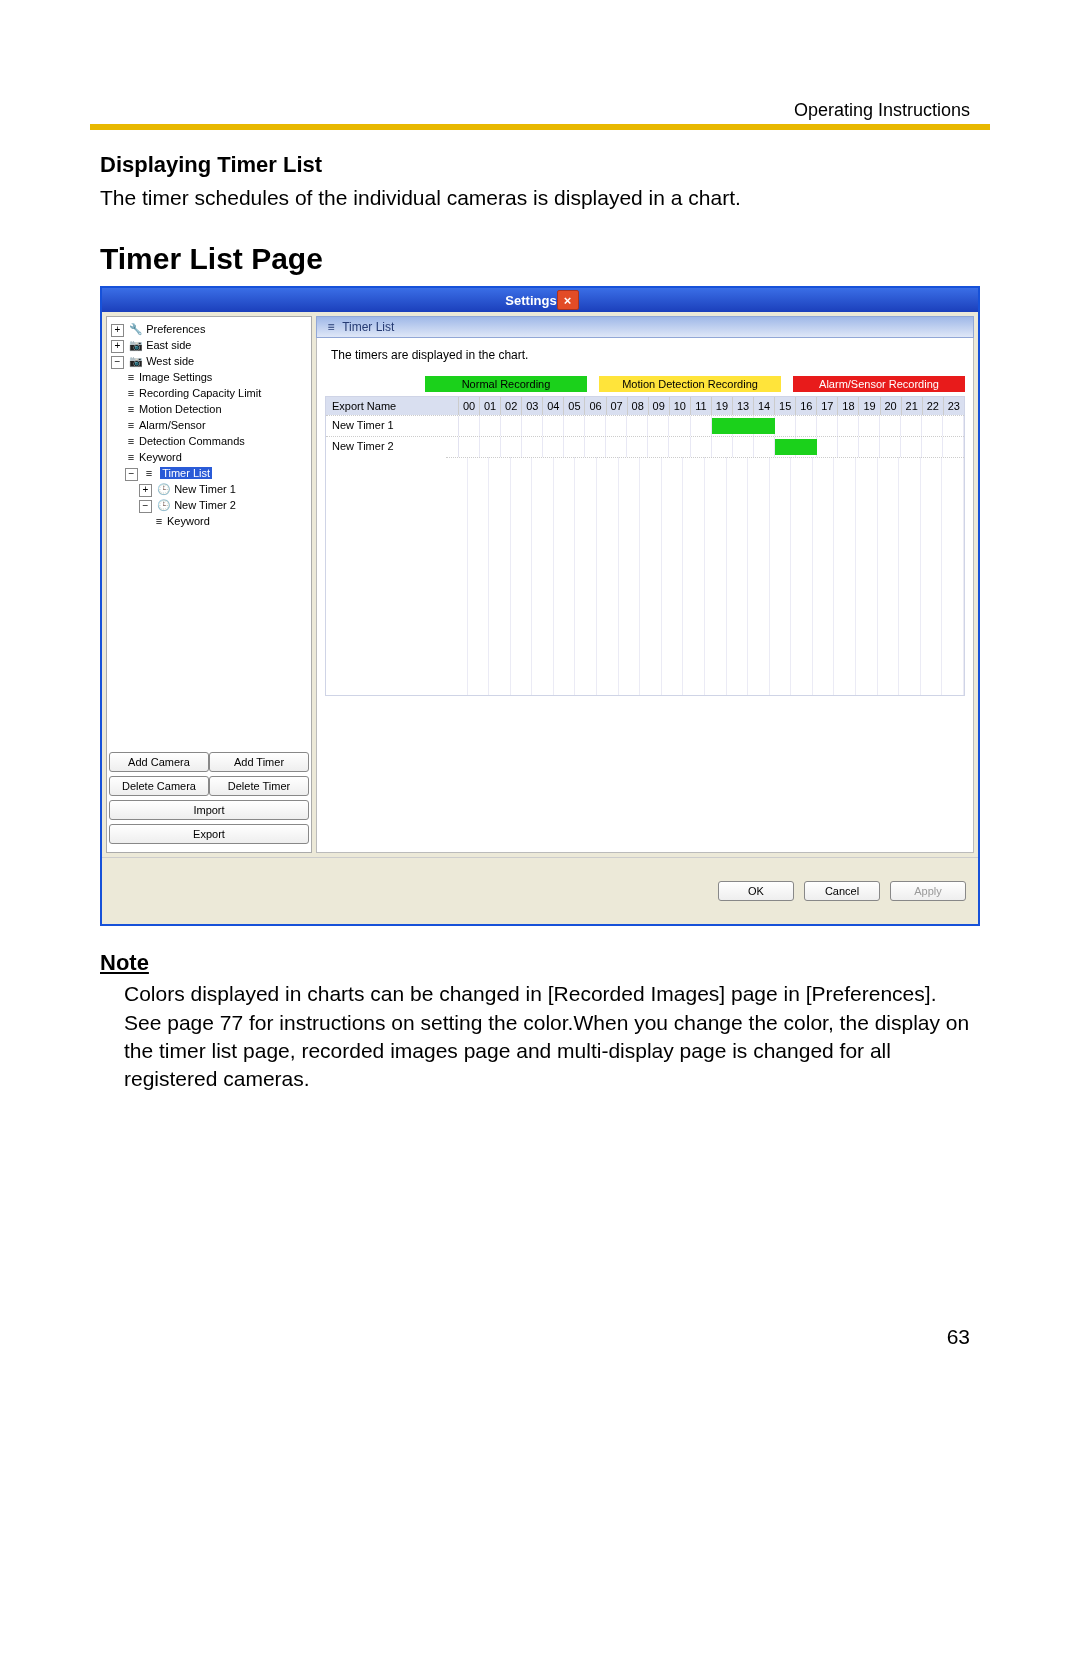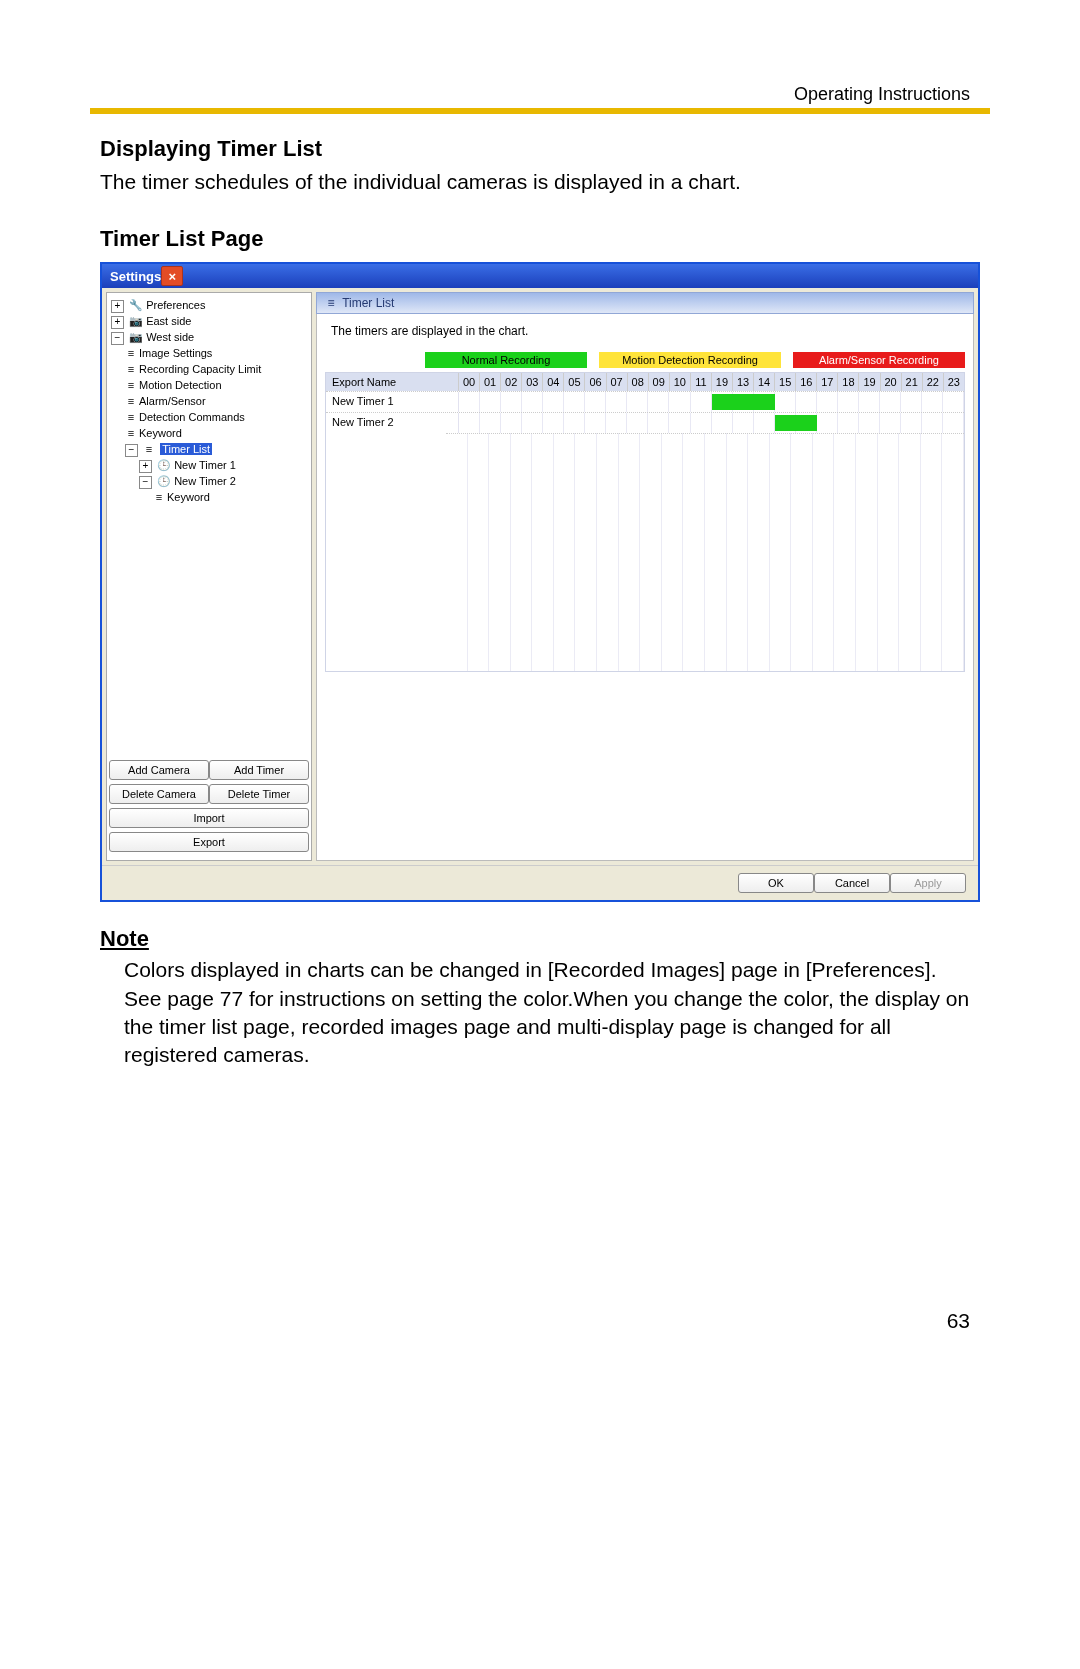"Operating Instructions" .page { margin: 0 auto -> 16px auto }
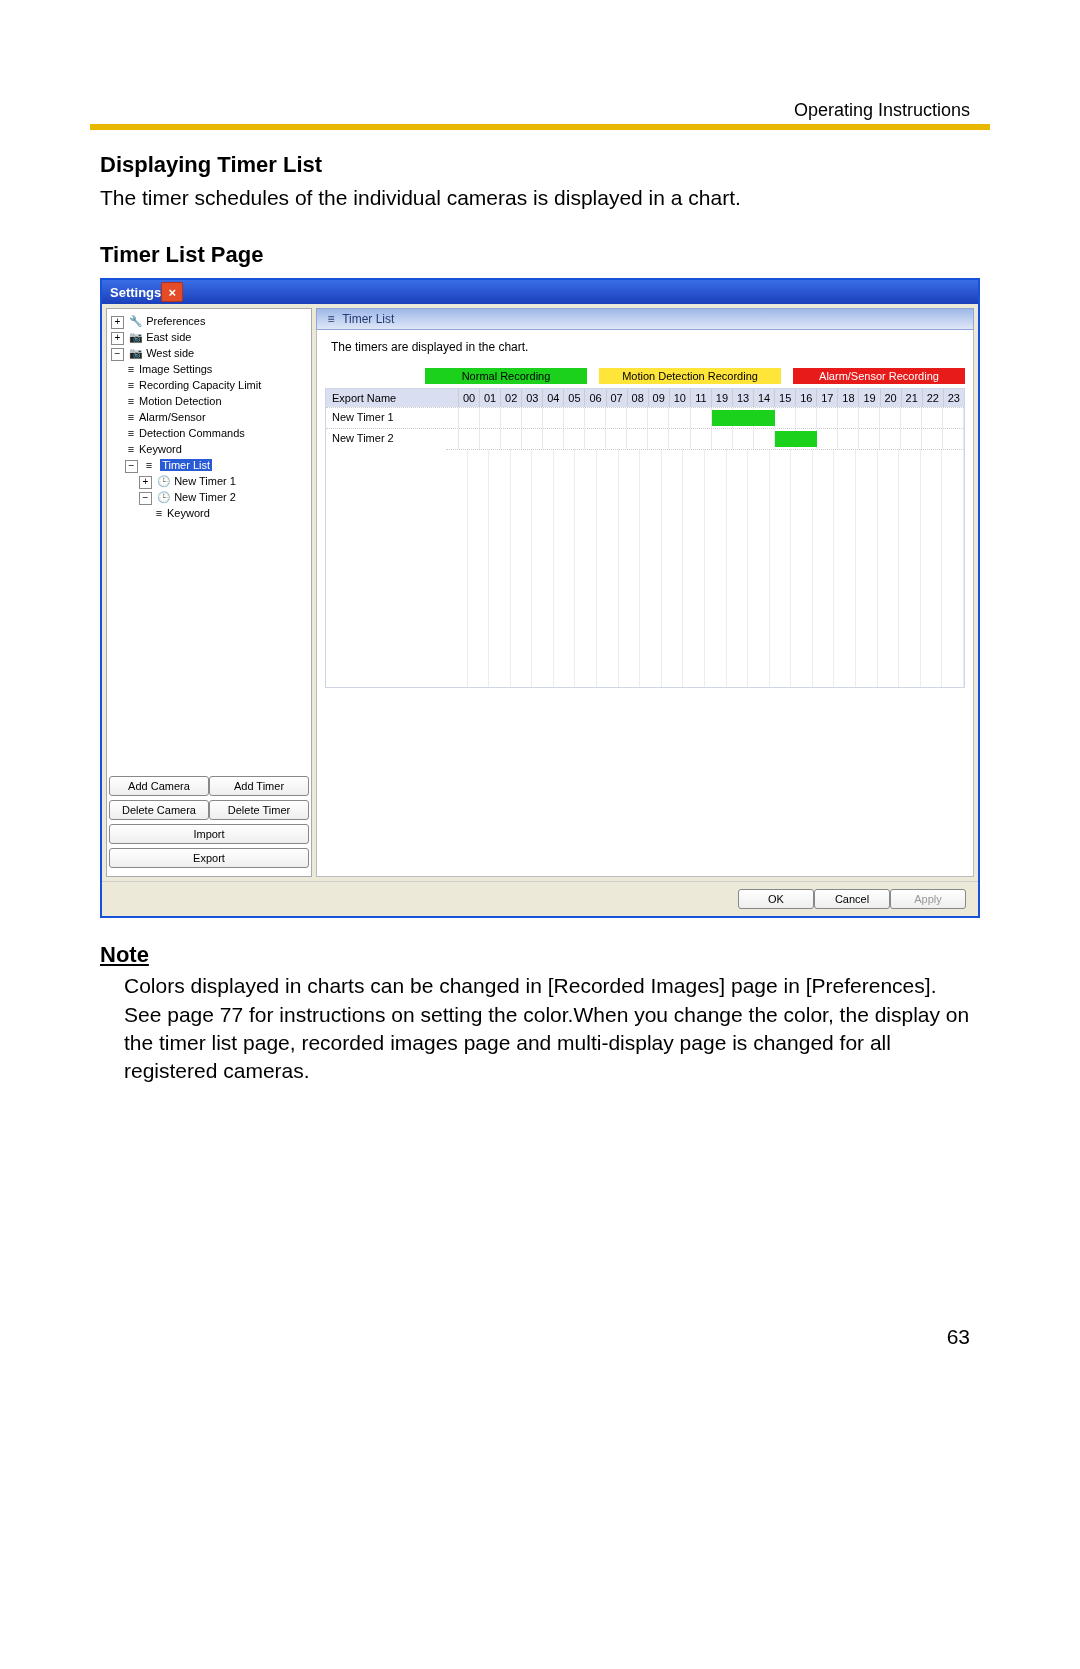"Timer List Page" .h2 { font-size: 22px -> 30px }
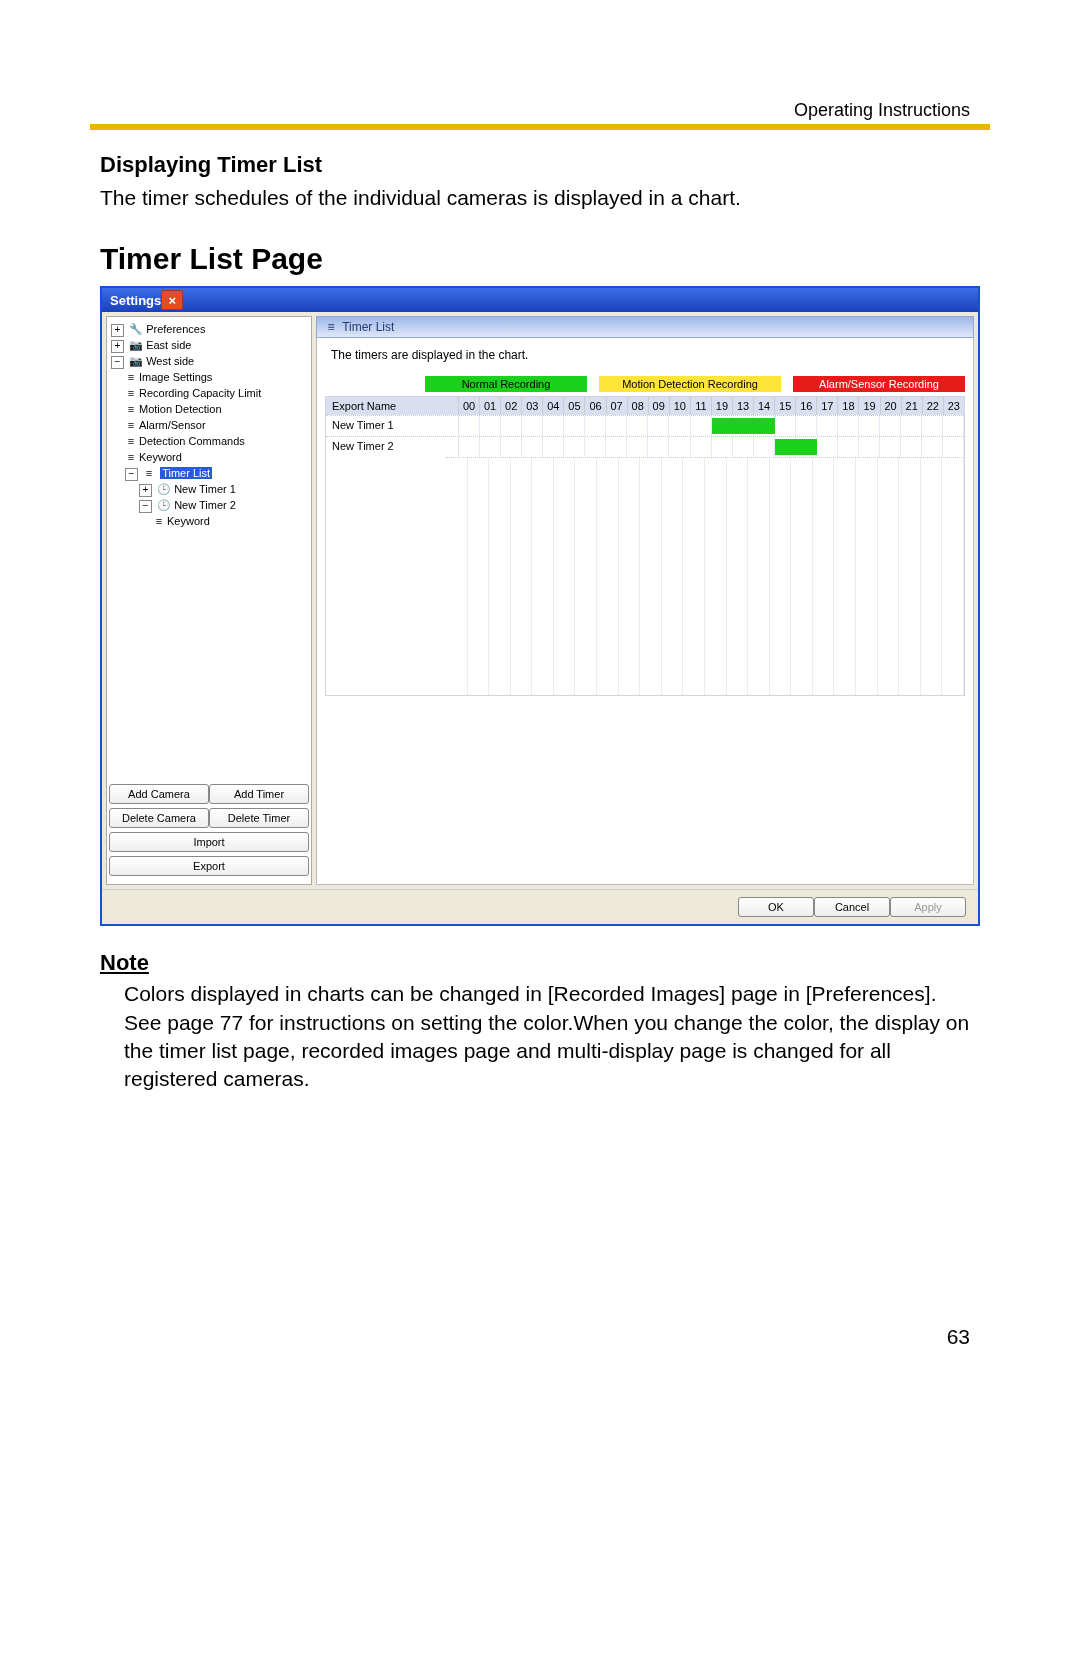"Settings" .titlebar { justify-content: flex-start -> center }
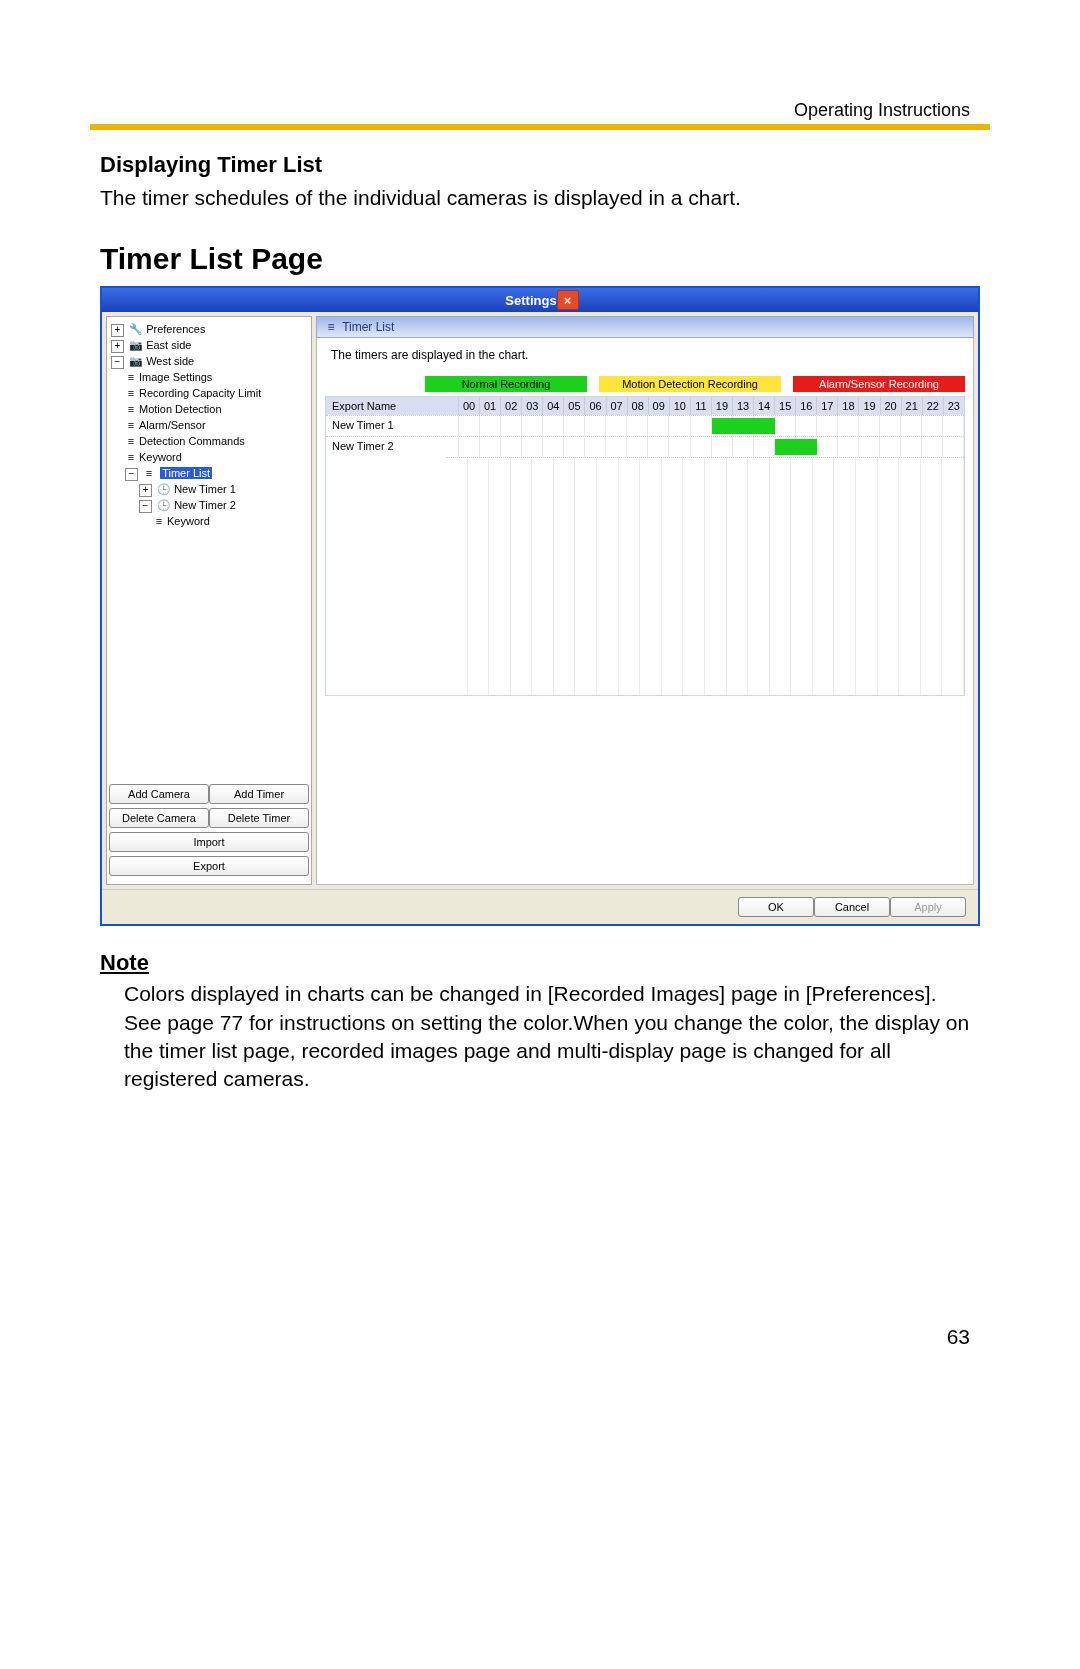"OK" .dlg-footer { gap: none -> 10px; padding: 0 12px -> 16px 12px }
